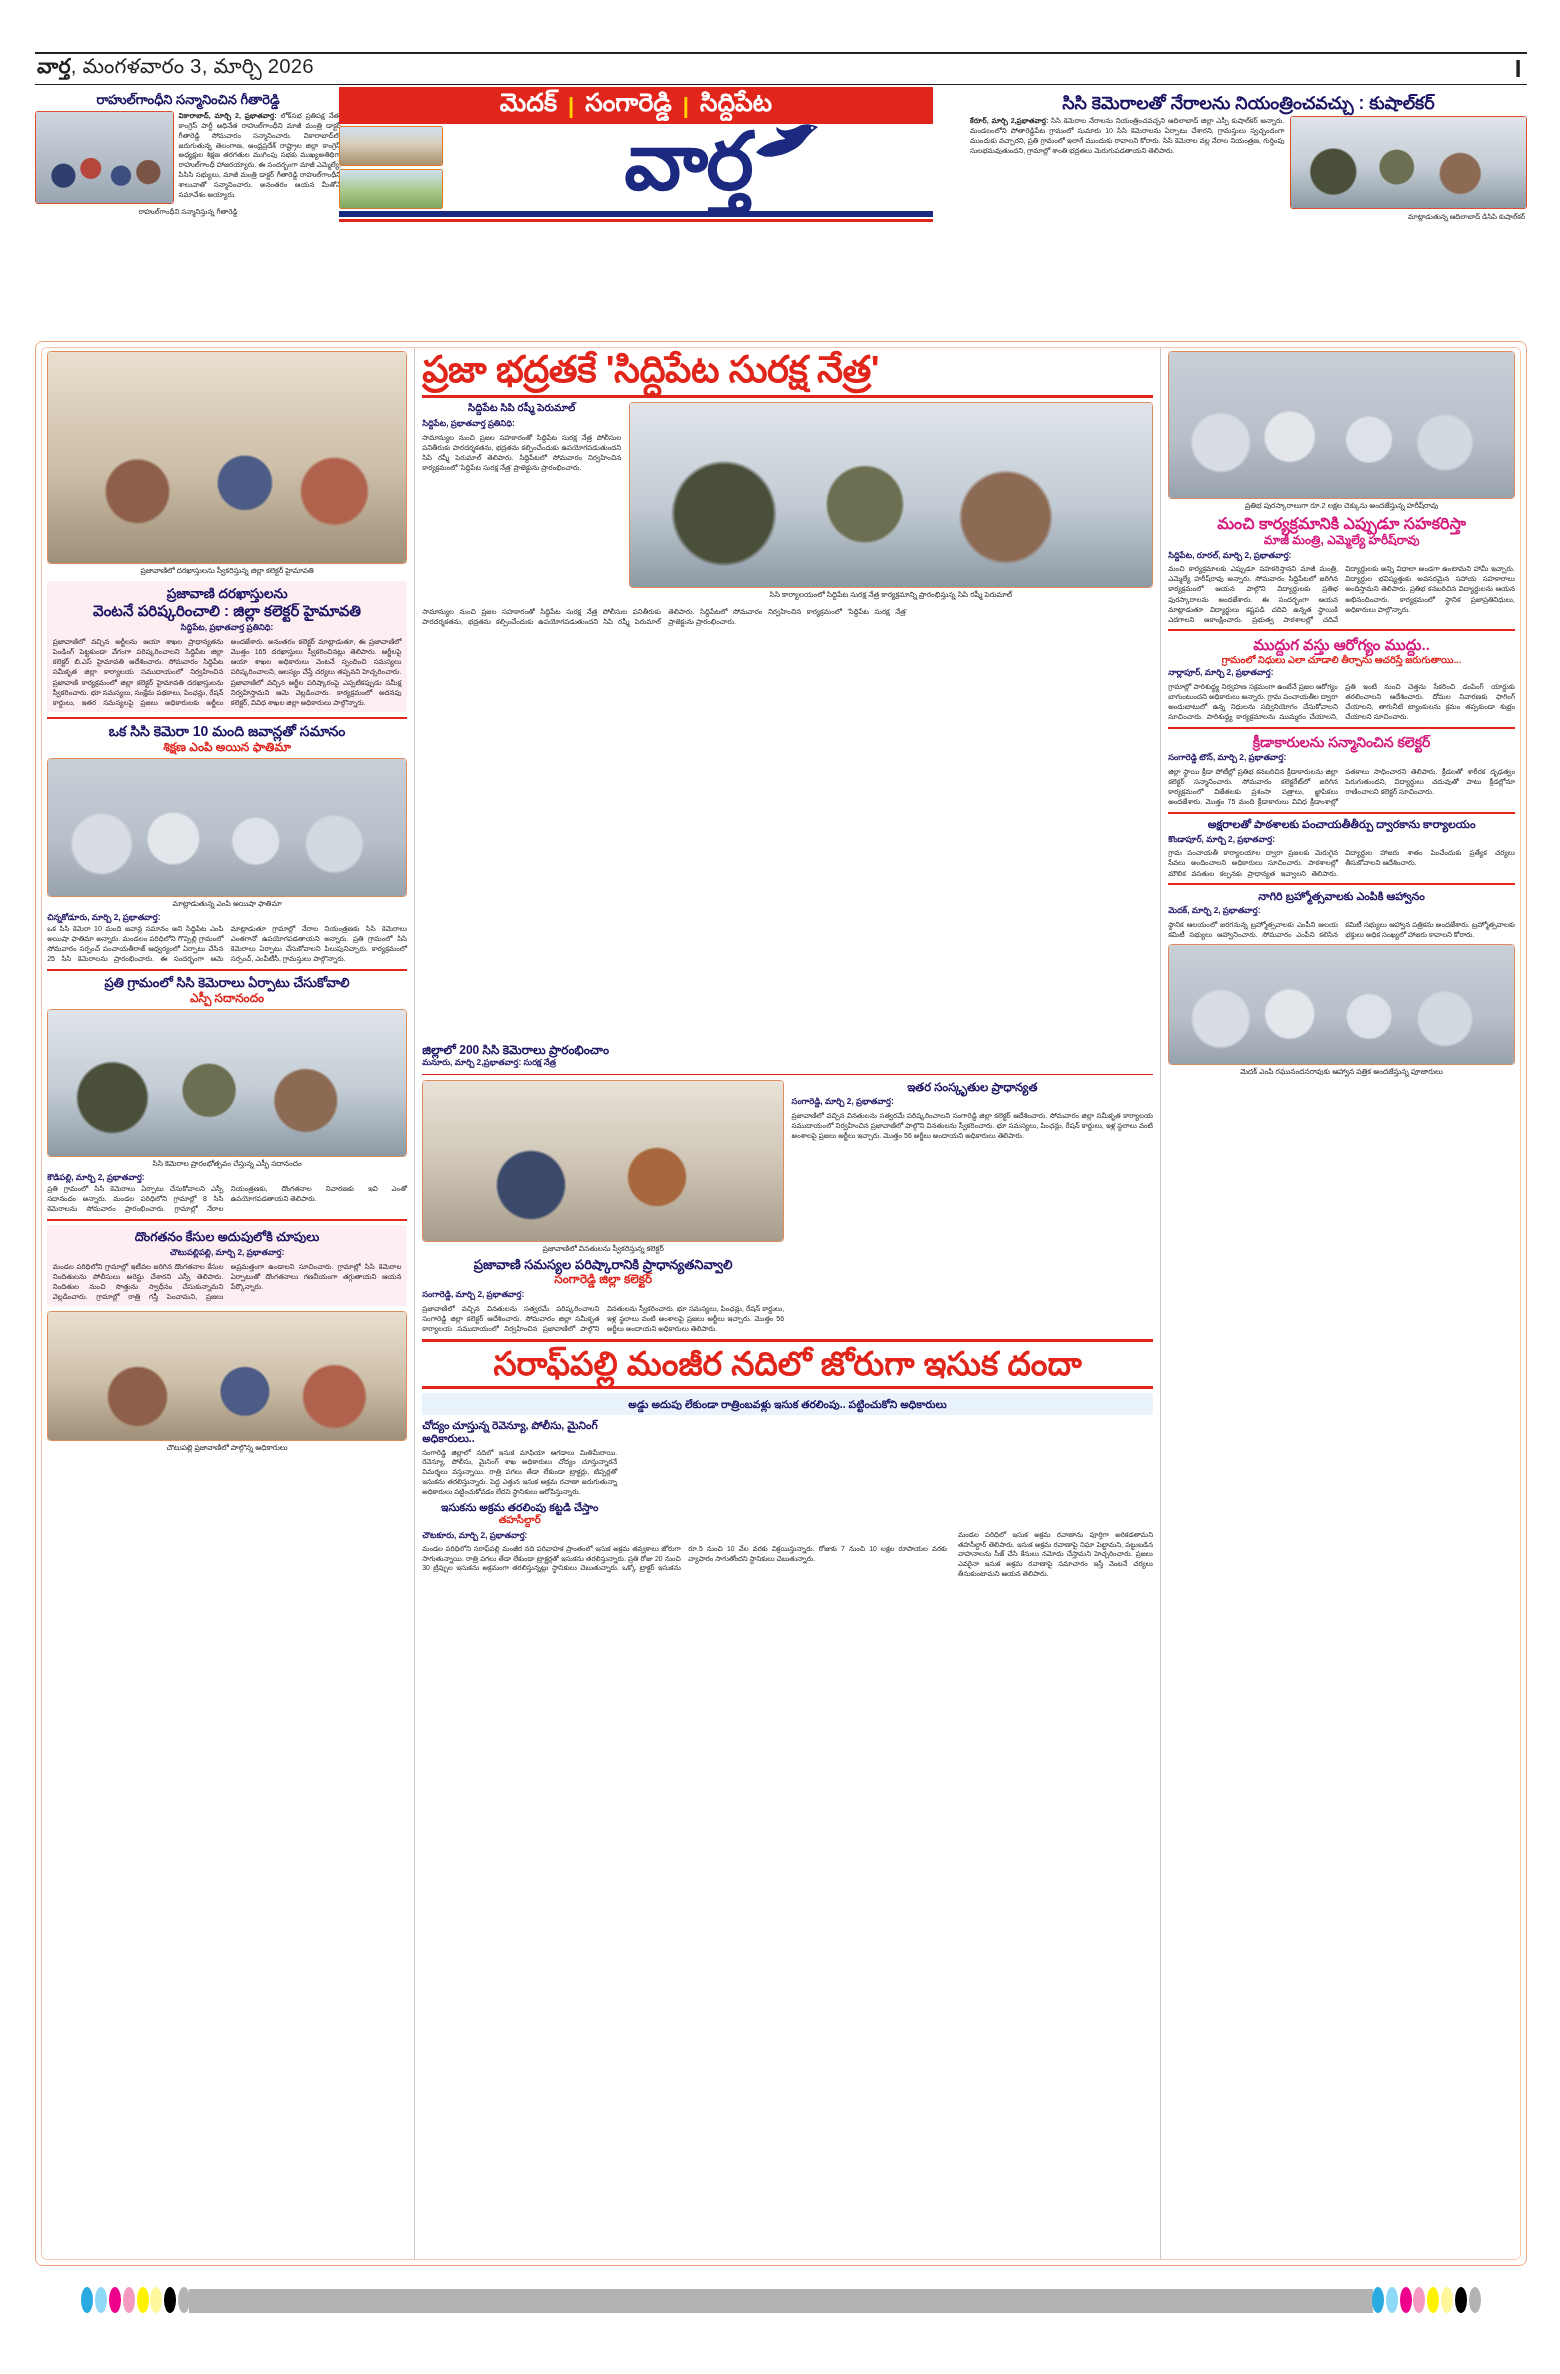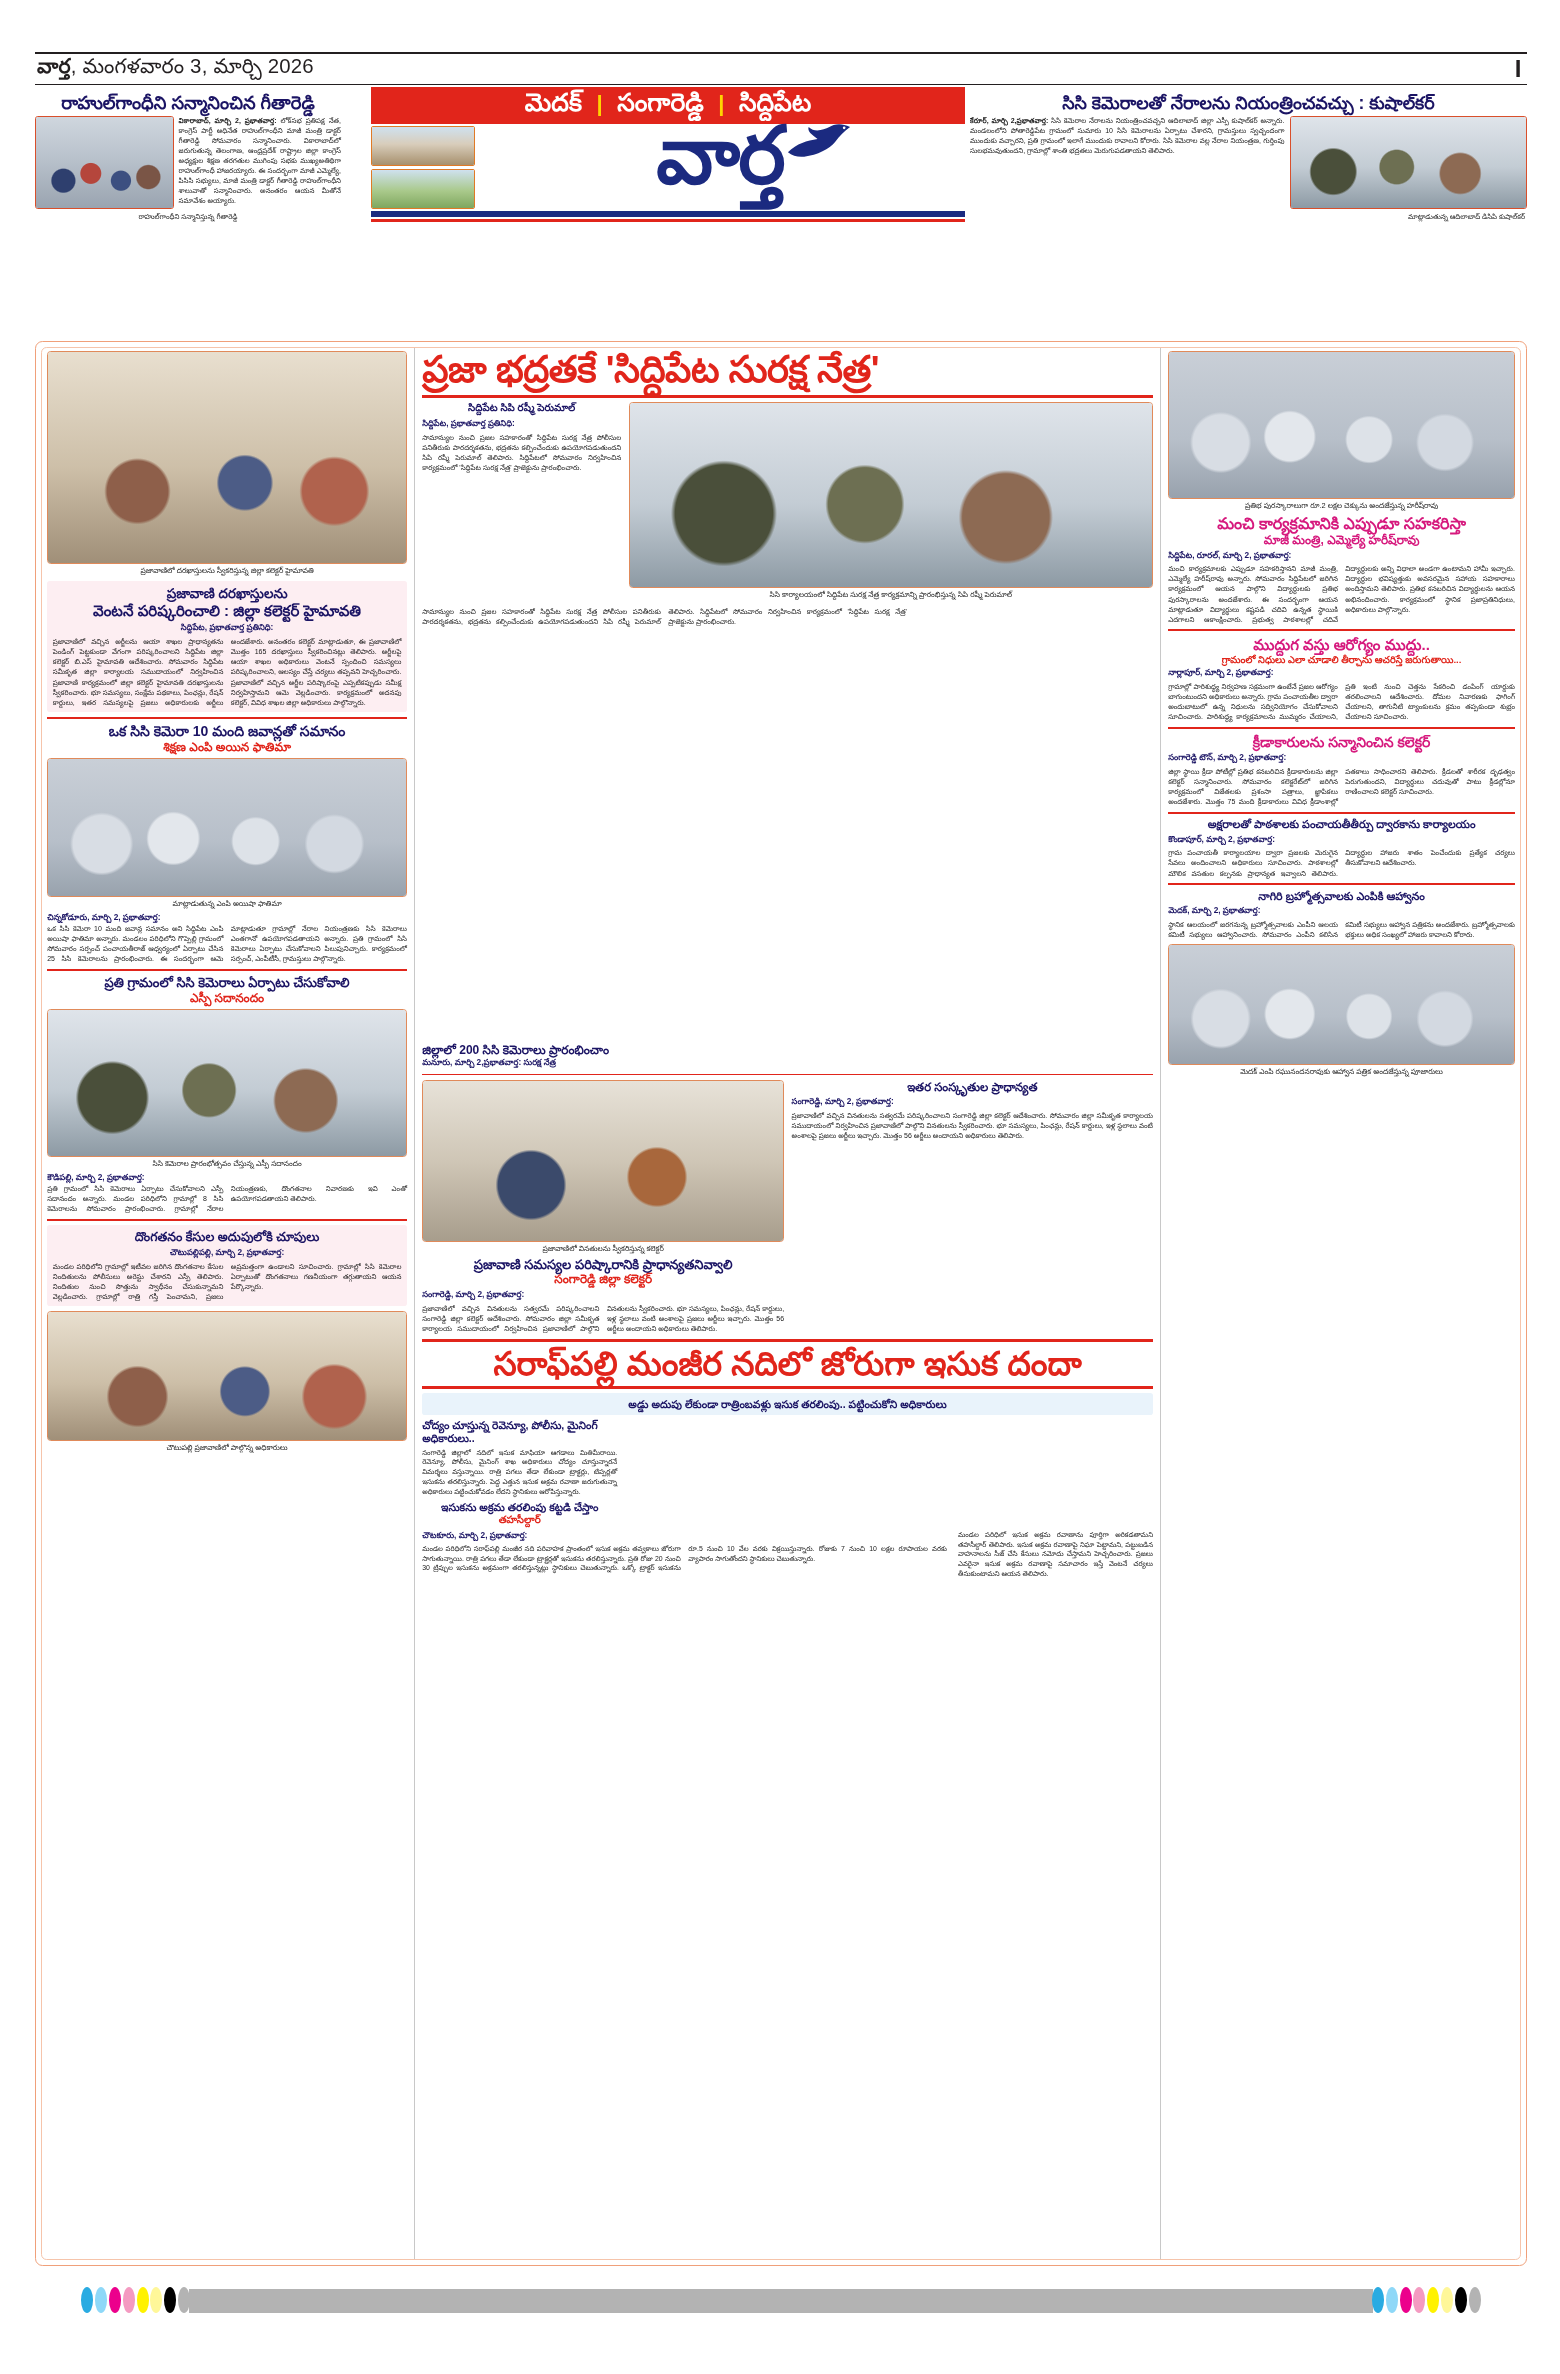"రాహుల్‌గాంధీని సన్మానించిన గీతారెడ్డి" .mh-left .hl { font-size: 18px -> 13px }
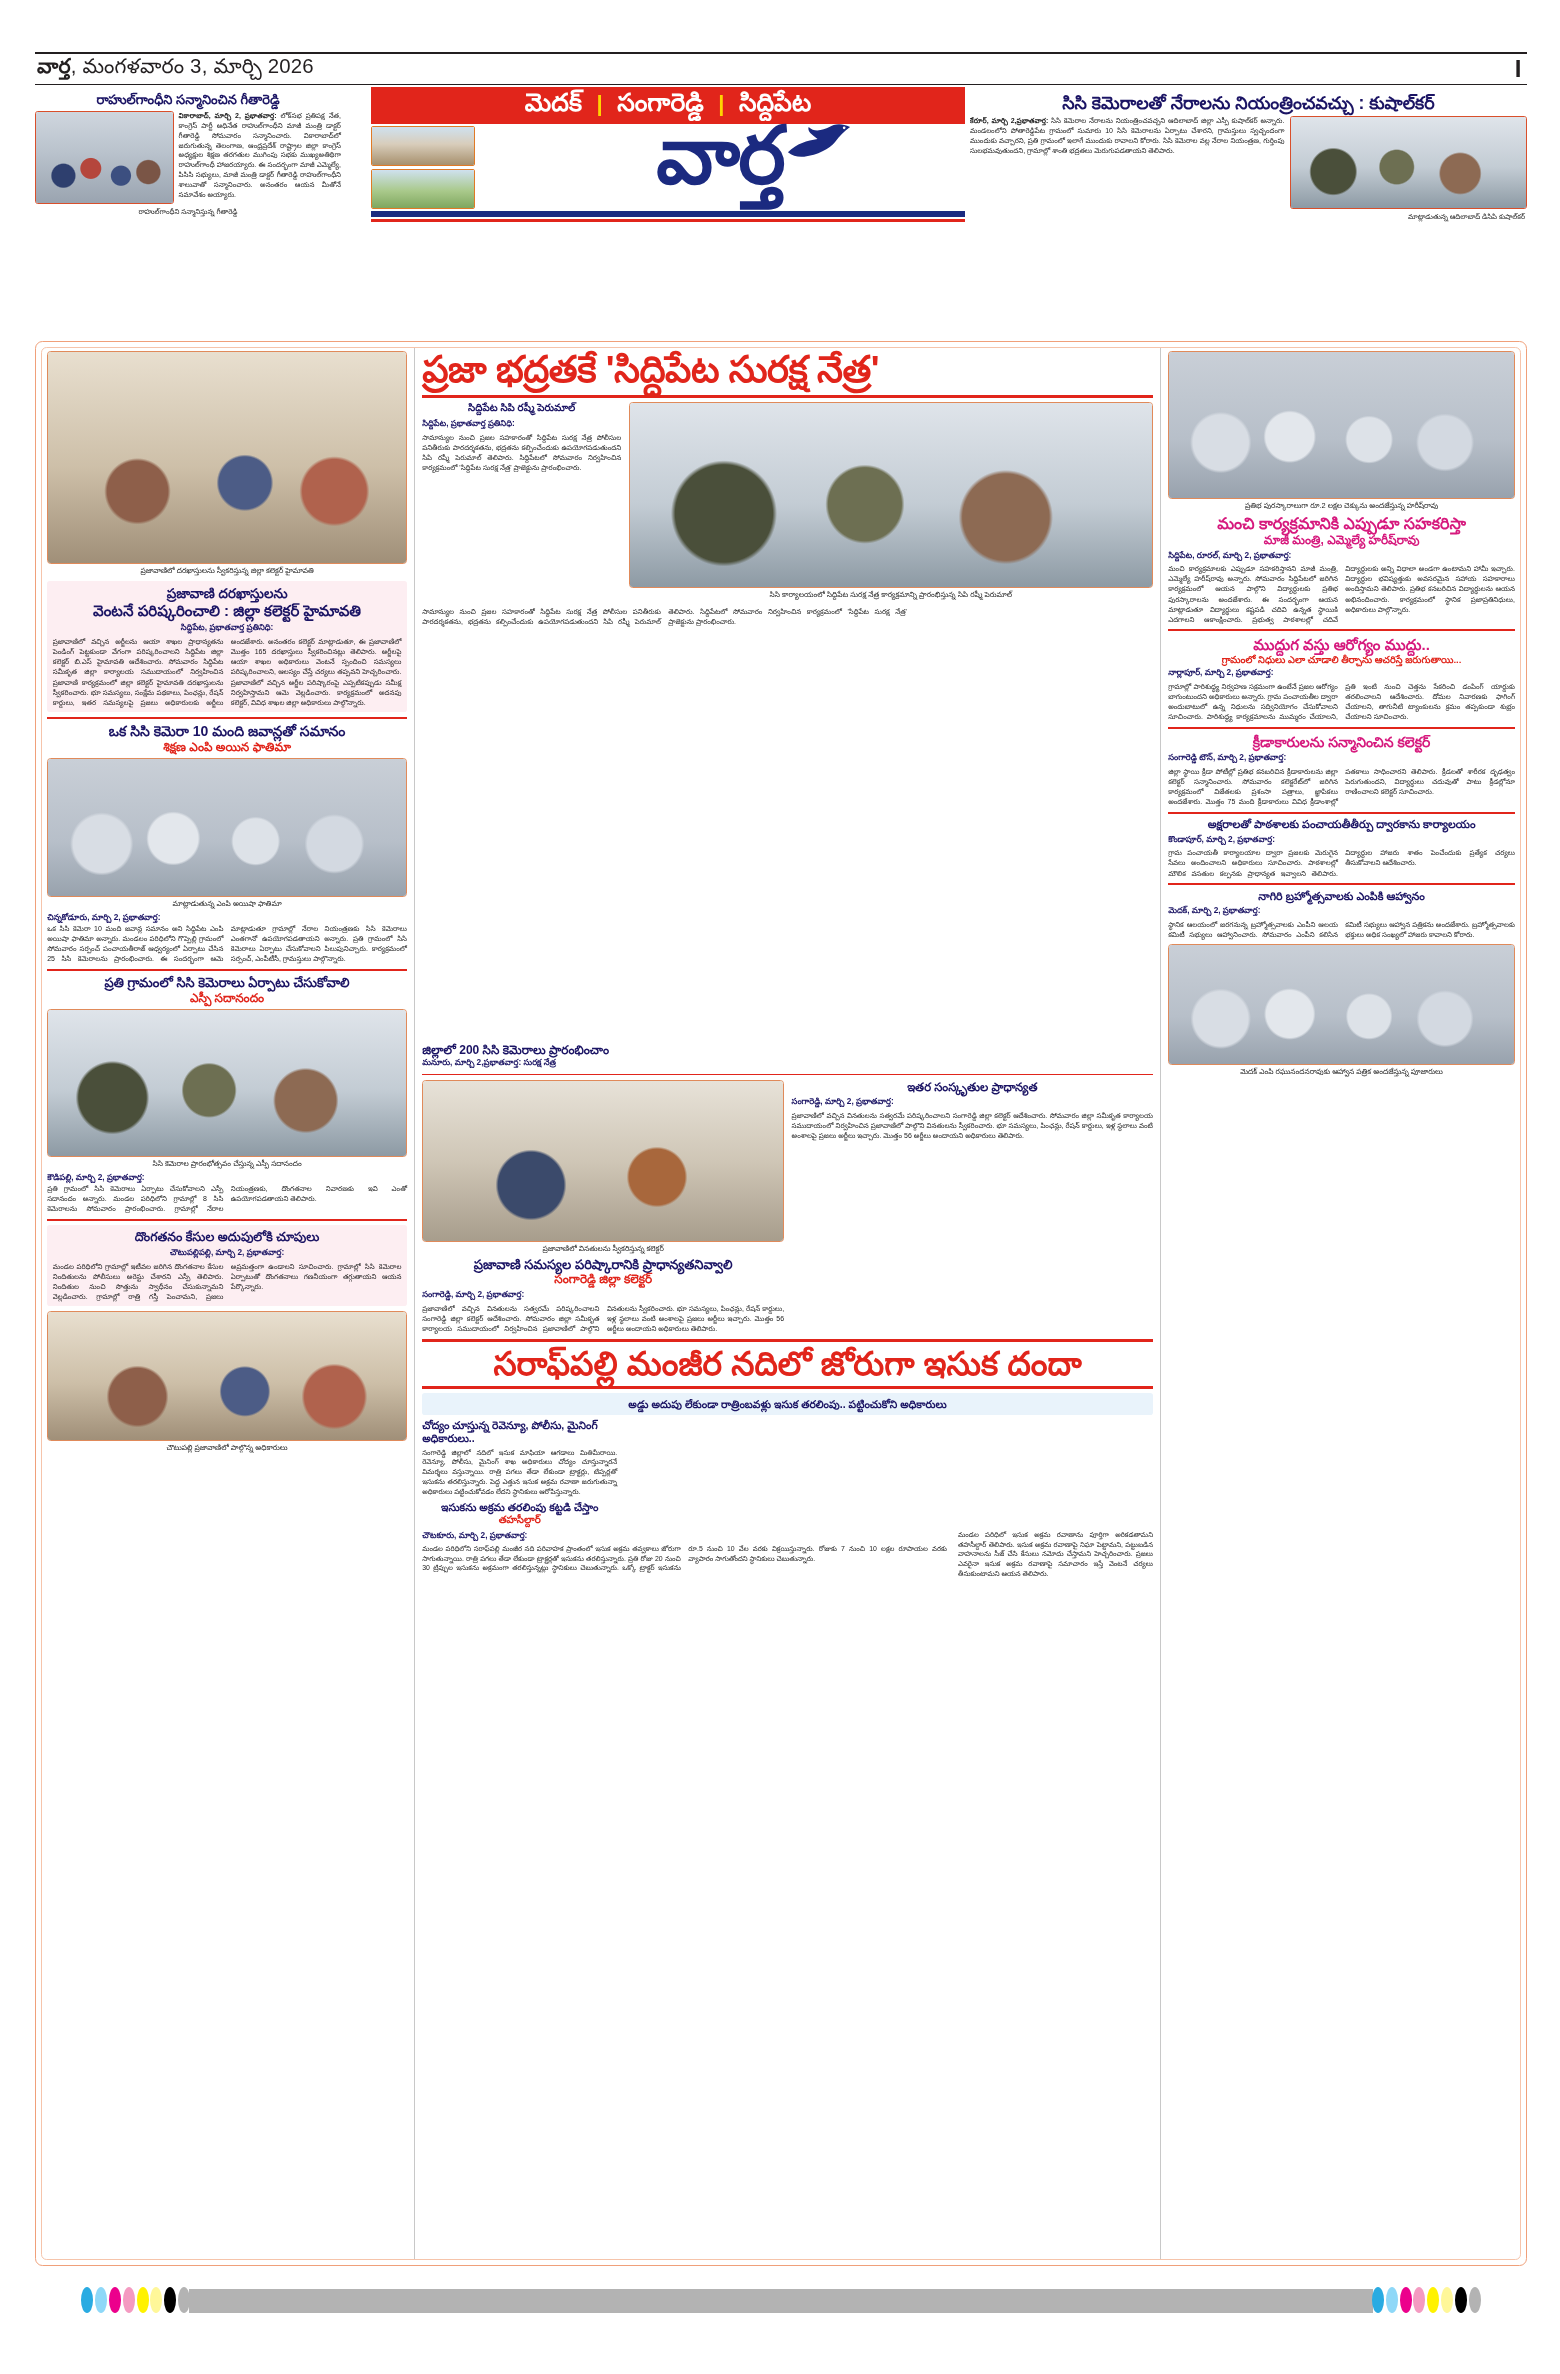"మెదక్" .mh-center { font-family: Liberation Mono, monospace -> none; left: 336px -> 304px }
